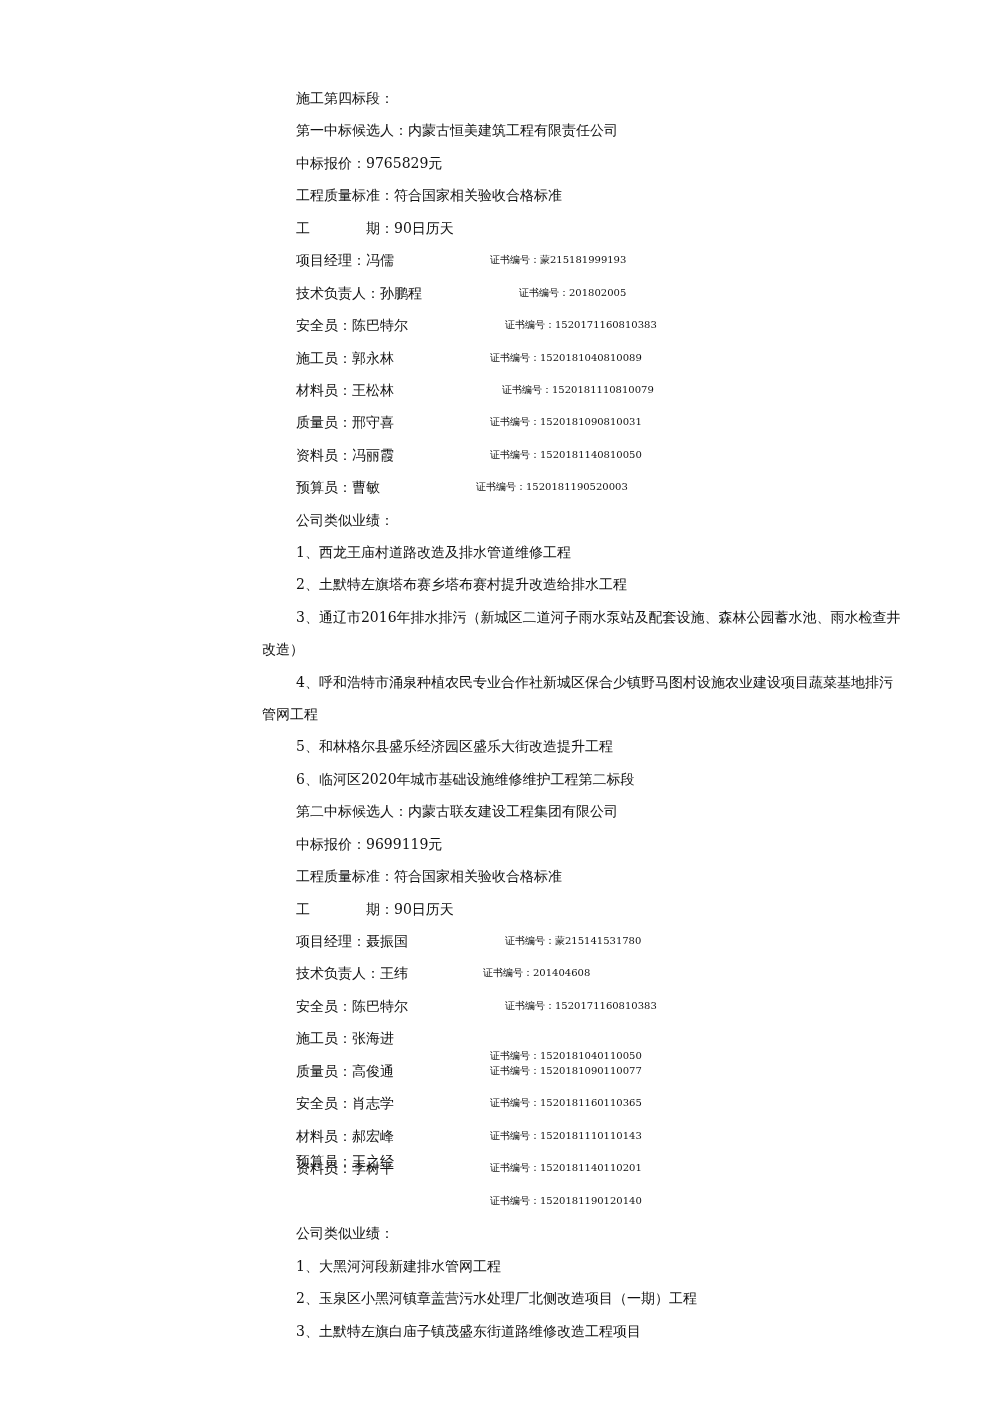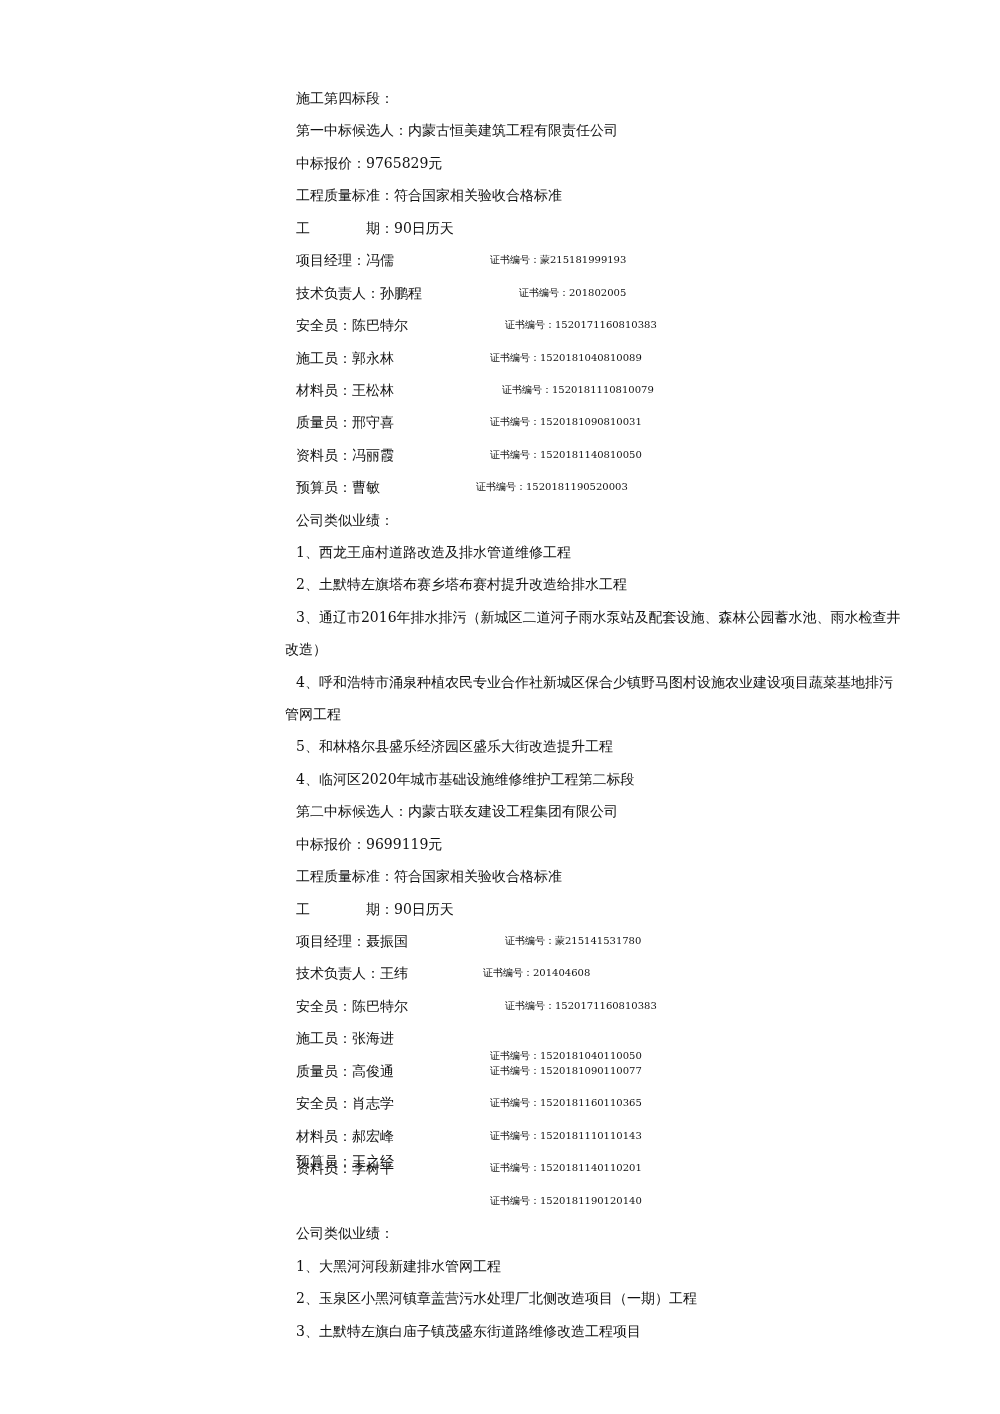"改造）" .wrap { margin-left: 23px -> none }
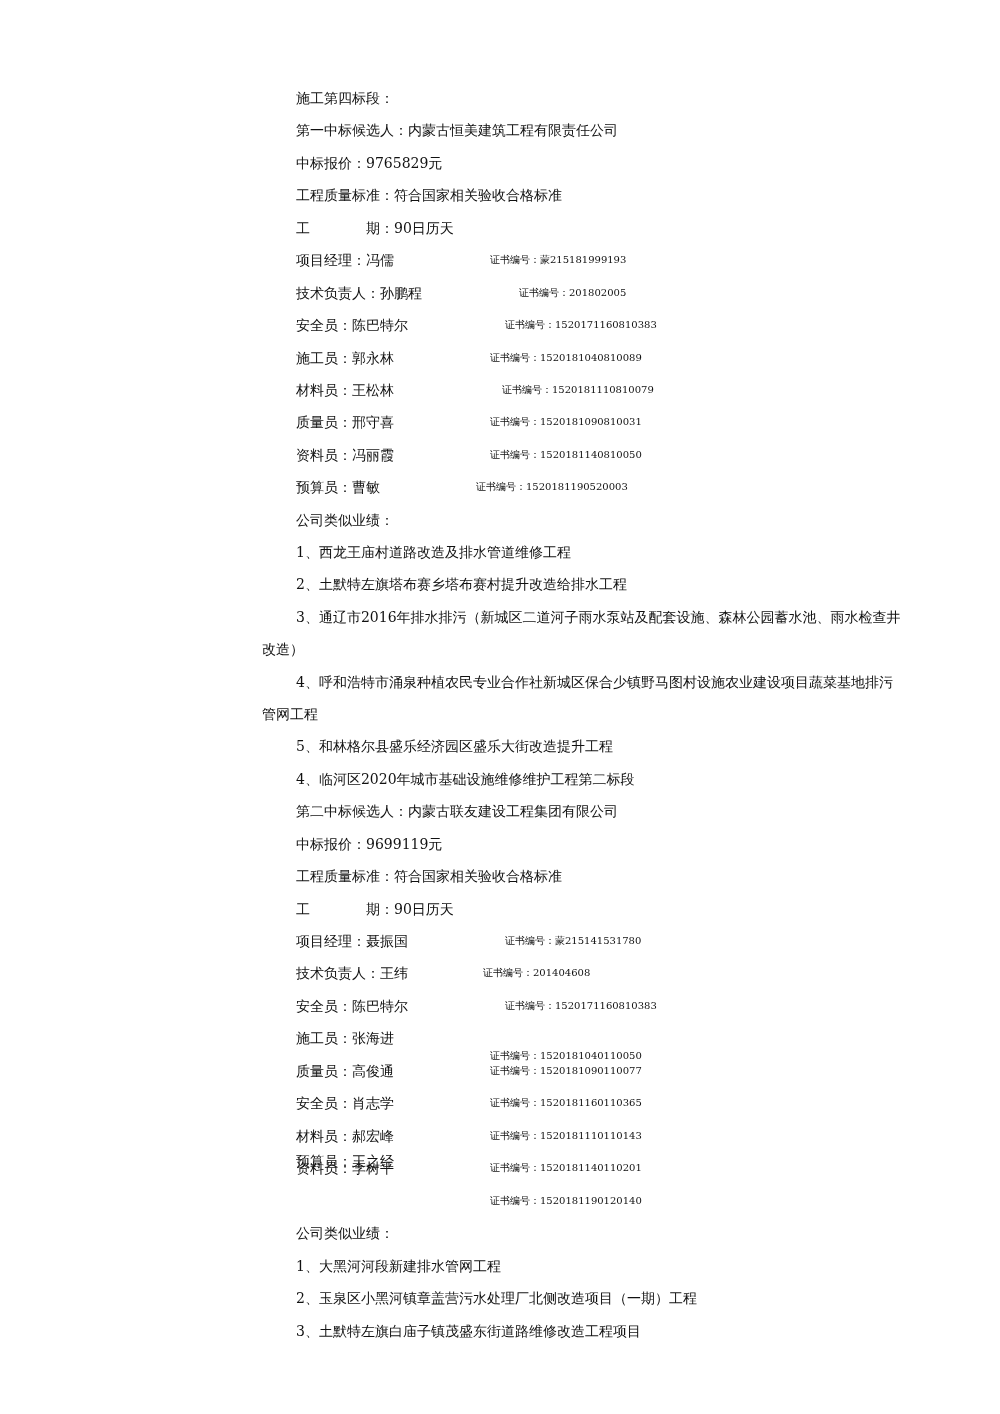"4、临河区2020年城市基础设施维修维护工程第二标段" div.line { text: 4 -> 6 }
